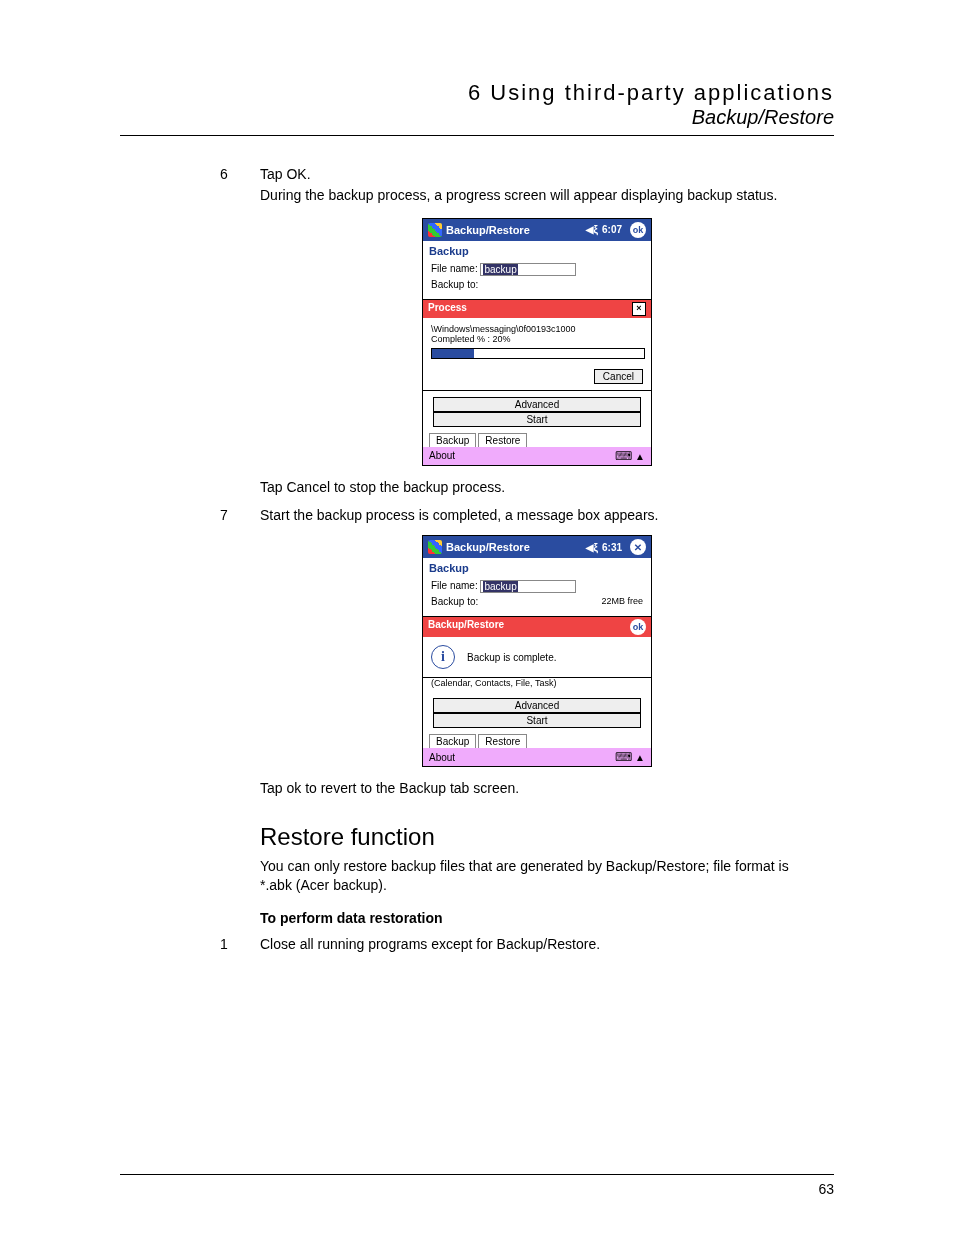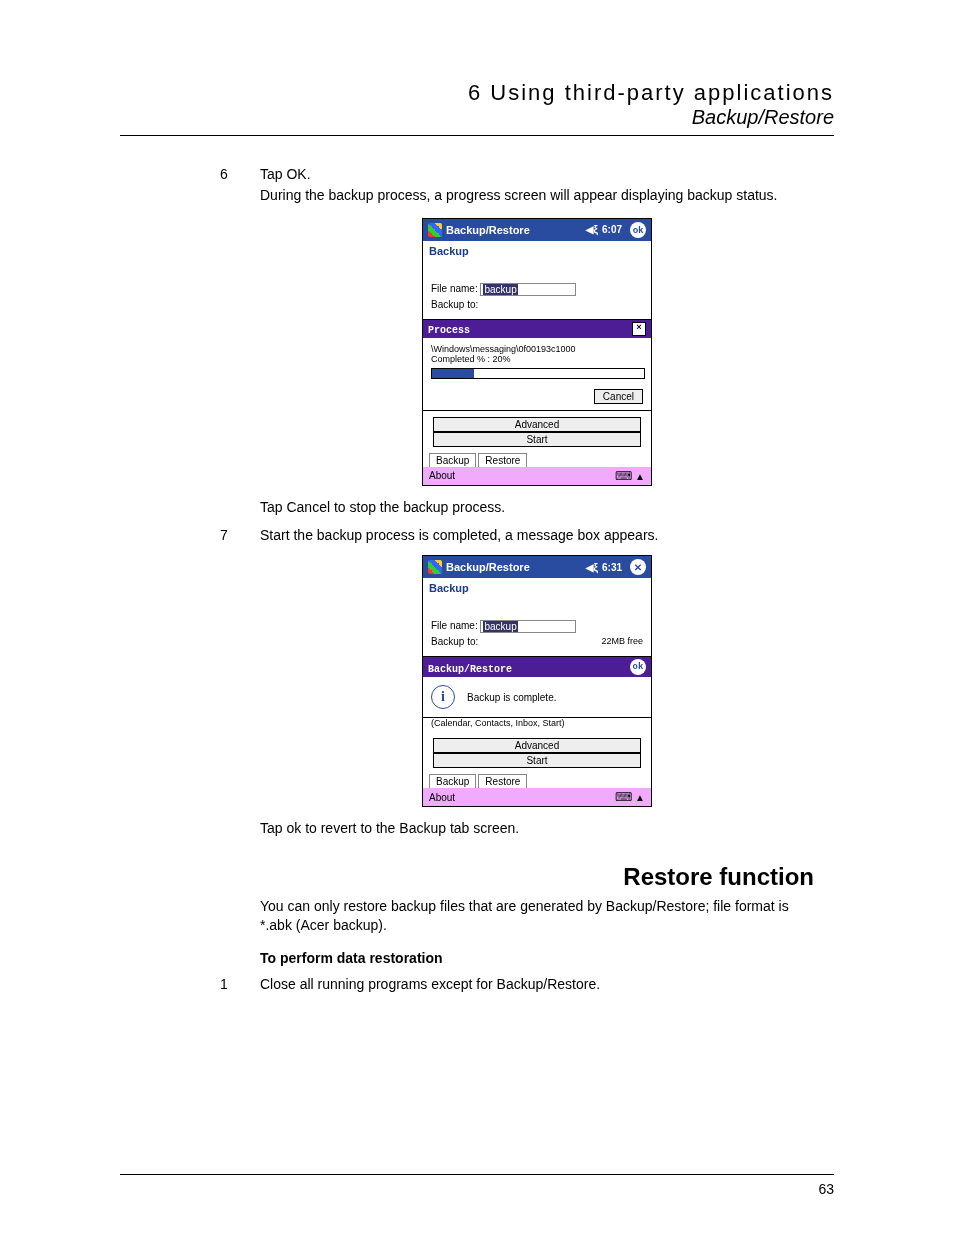"File name: backup" .s-body { margin-top: 20px -> none }
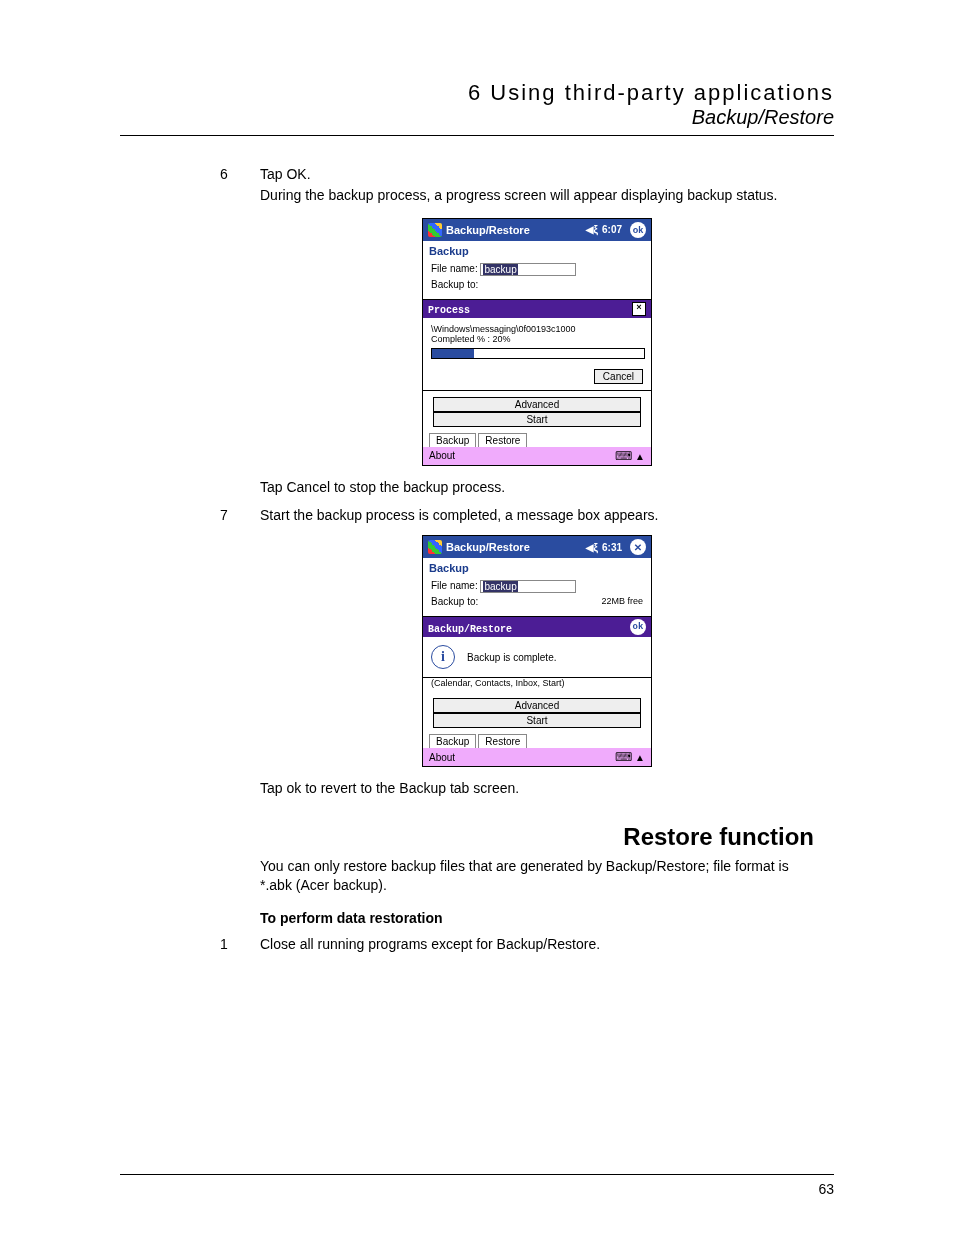"Process" .s-dialog-title { align-items: flex-end -> flex-start; background: #4c1d95 -> #ef4444; font-family: Liberation Mono, monospace -> none }
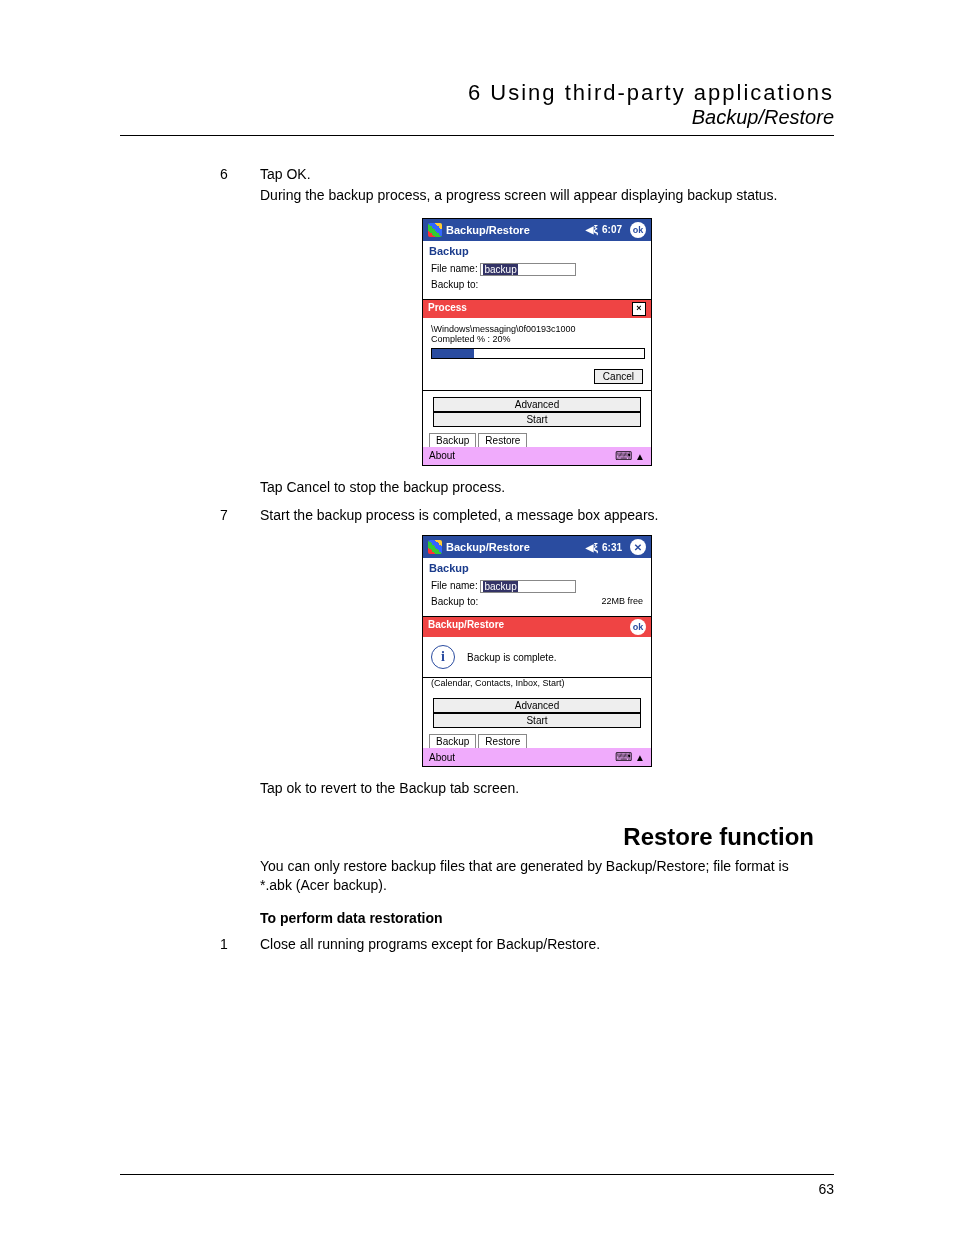"(Calendar, Contacts, Inbox, Start)" div.s-filters { text: Inbox, Start -> File, Task }
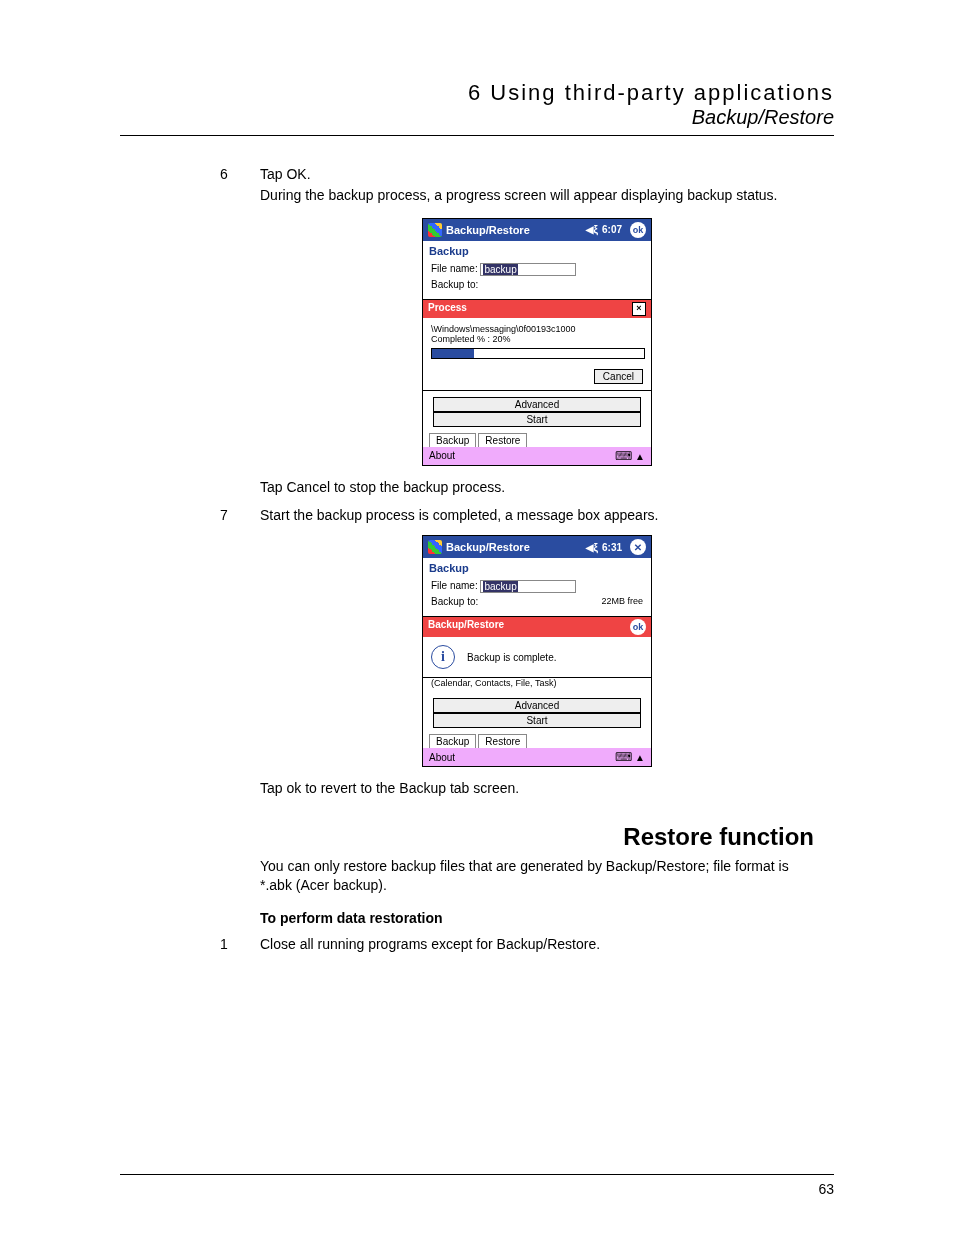"Restore function" .h2 { font-weight: 700 -> 400; text-align: right -> none }
